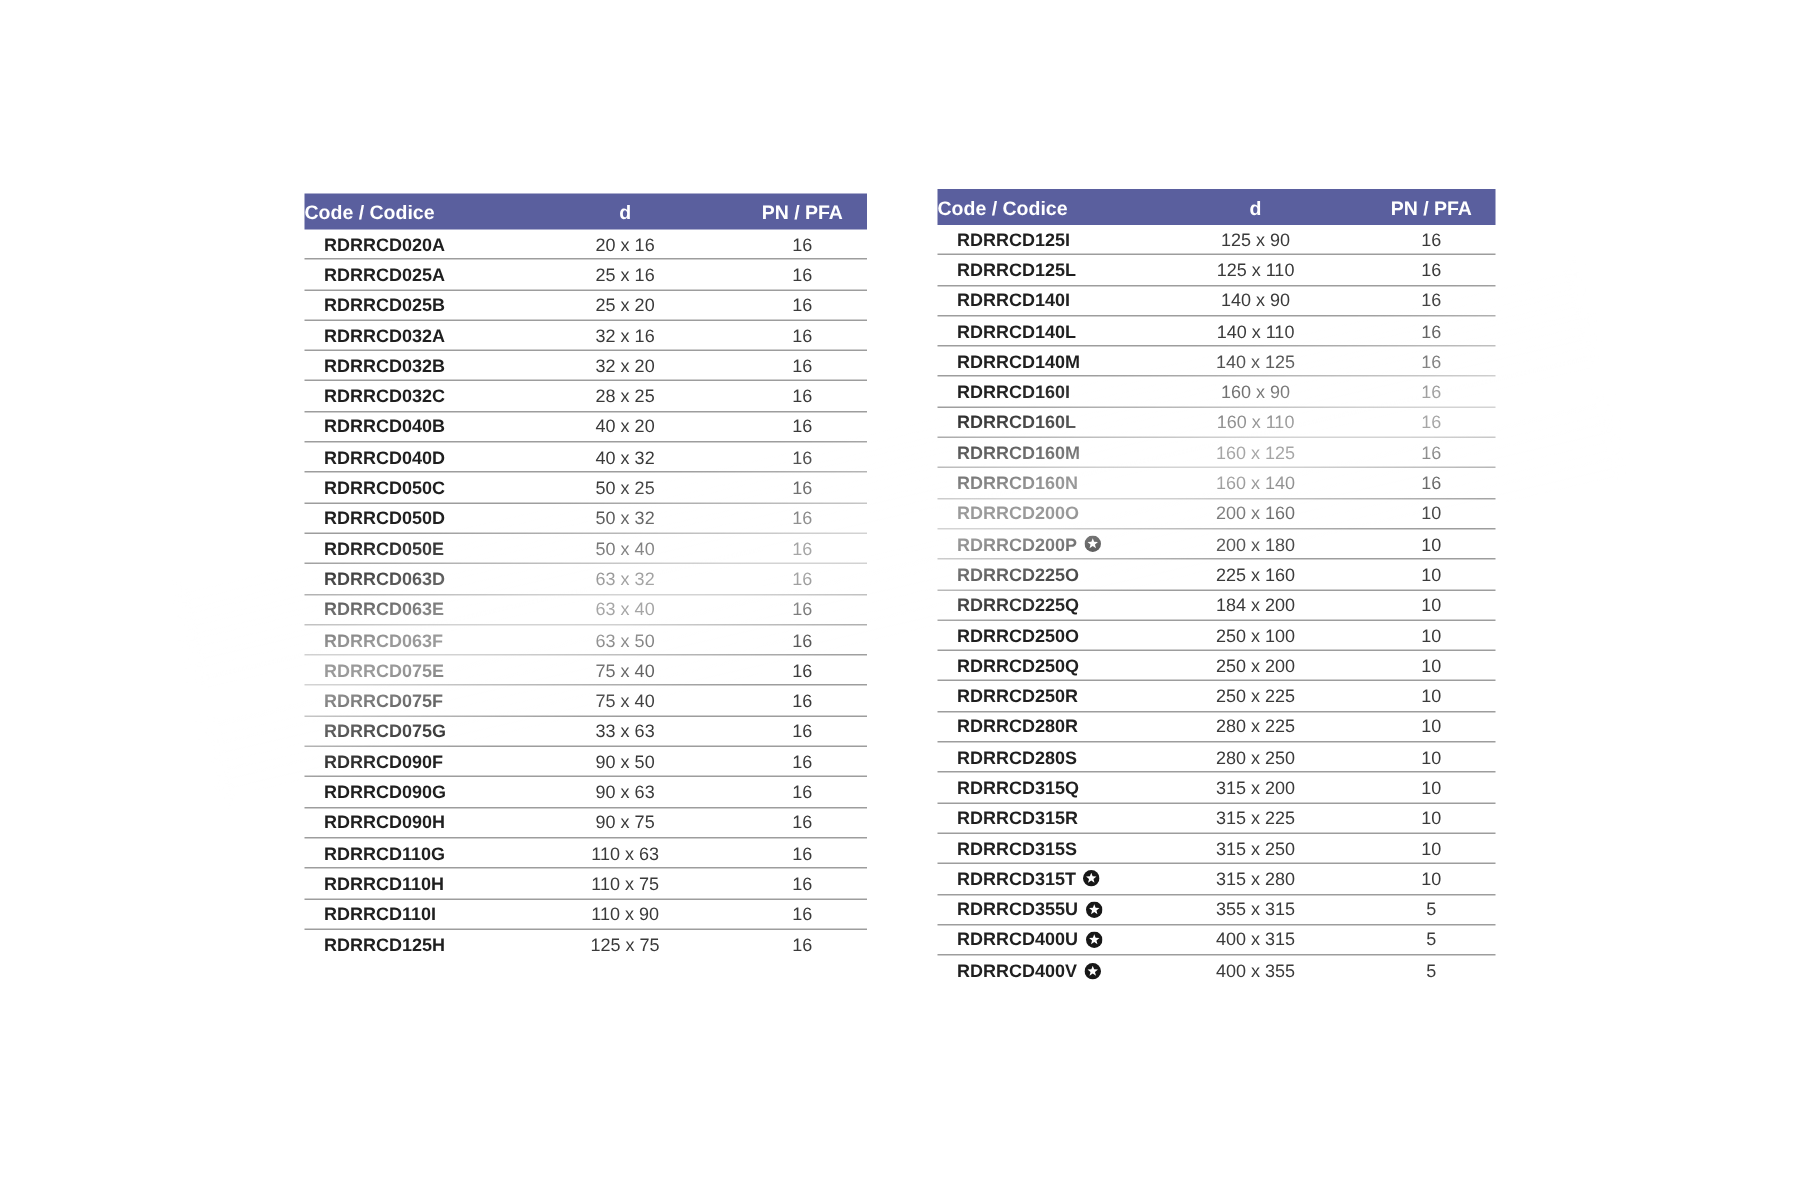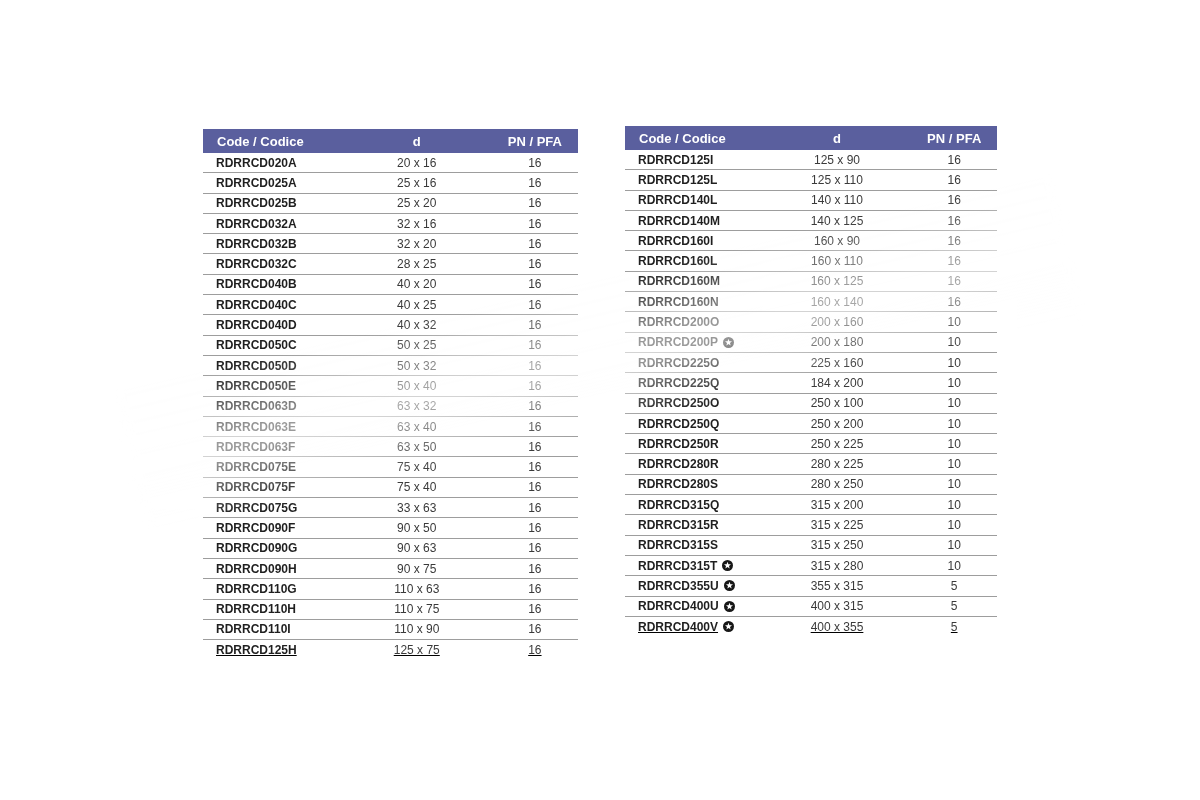"Code / Codice" .thead .c0 { padding-left: 14px -> 0 }
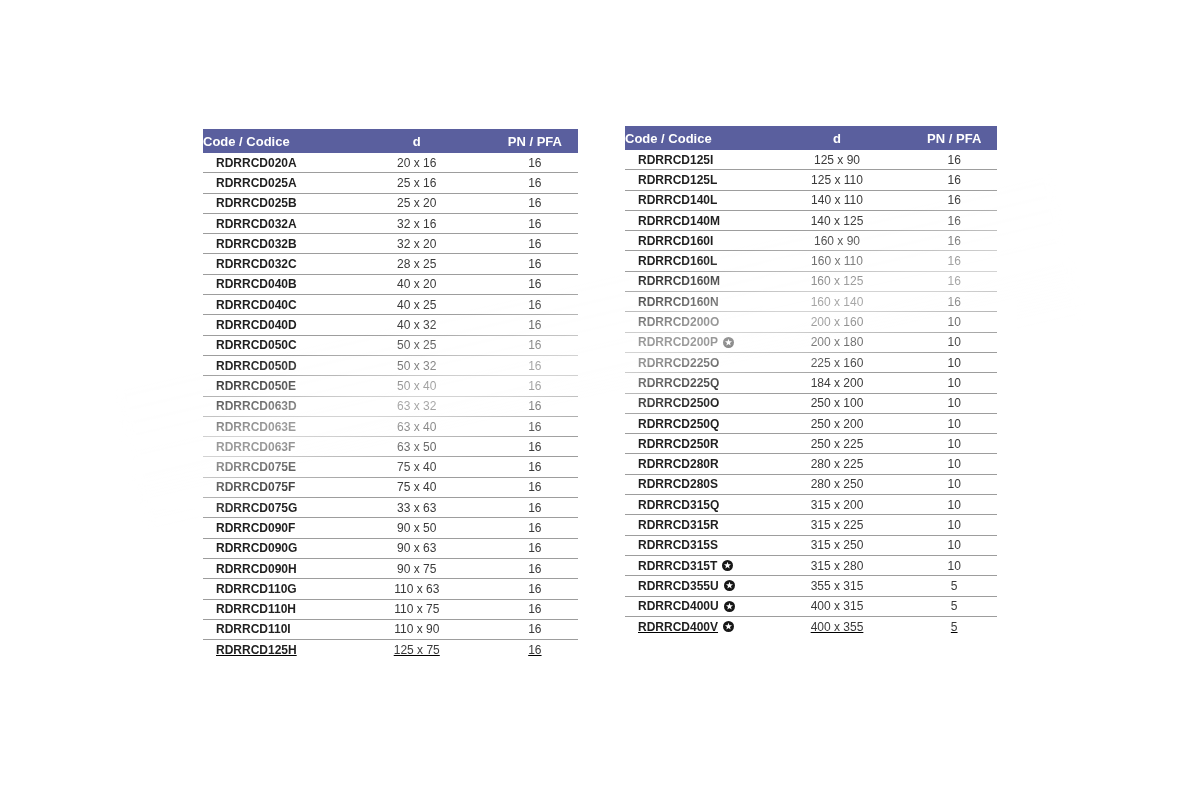"RDRRCD140I" div.trow { html: none -> <div> <div> <span>RDRRCD140I</span> </div> <div>140 x 90</div> <div>16</div> </div> }
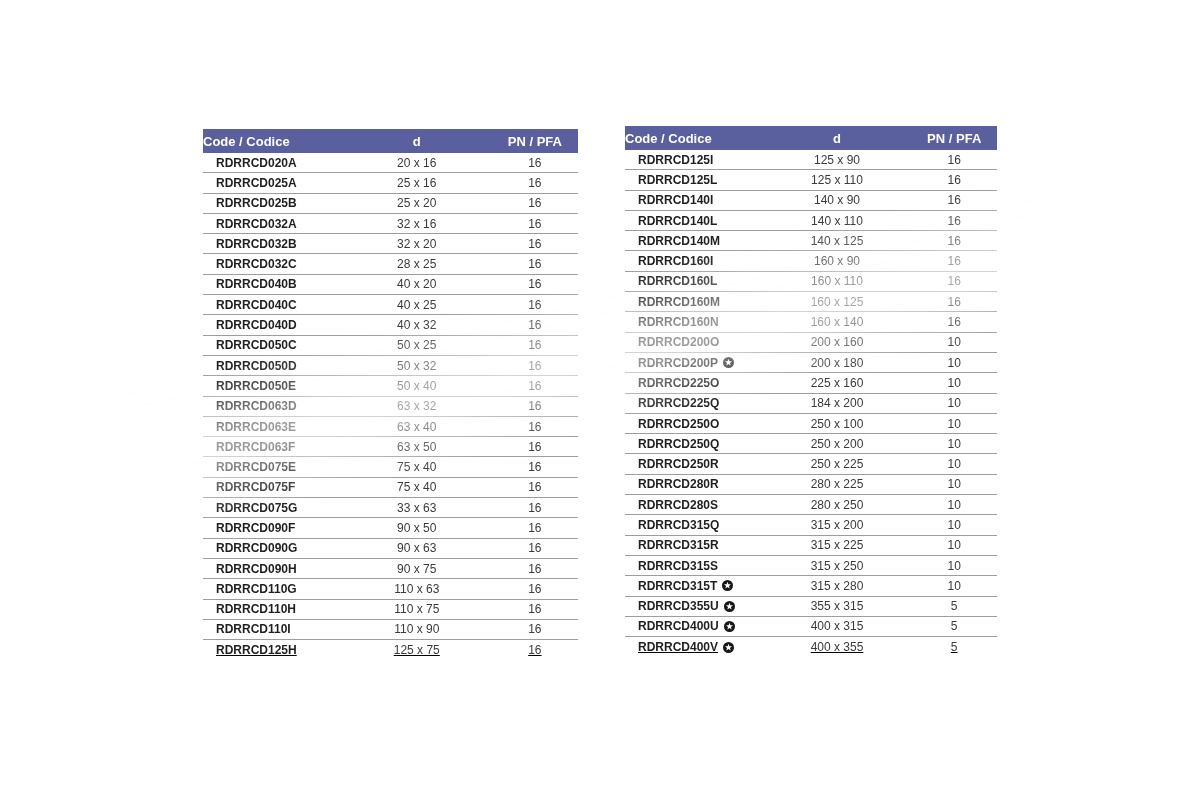"RDRRCD040C" div.trow { html: <div> <div> <span>RDRRCD040C</span> </div> <div>40 x 25</div> <div>16</div> </div> -> none }
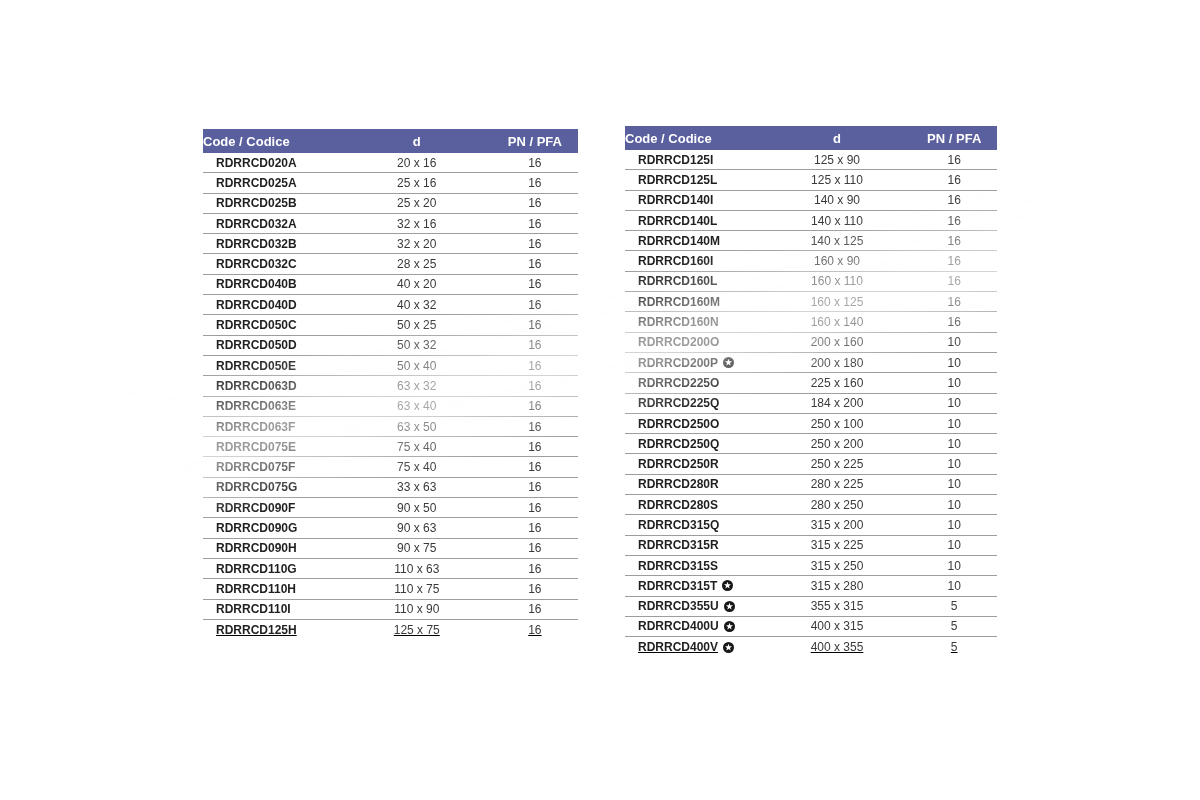"RDRRCD125H" .trow:last-child { text-decoration: underline -> none }
